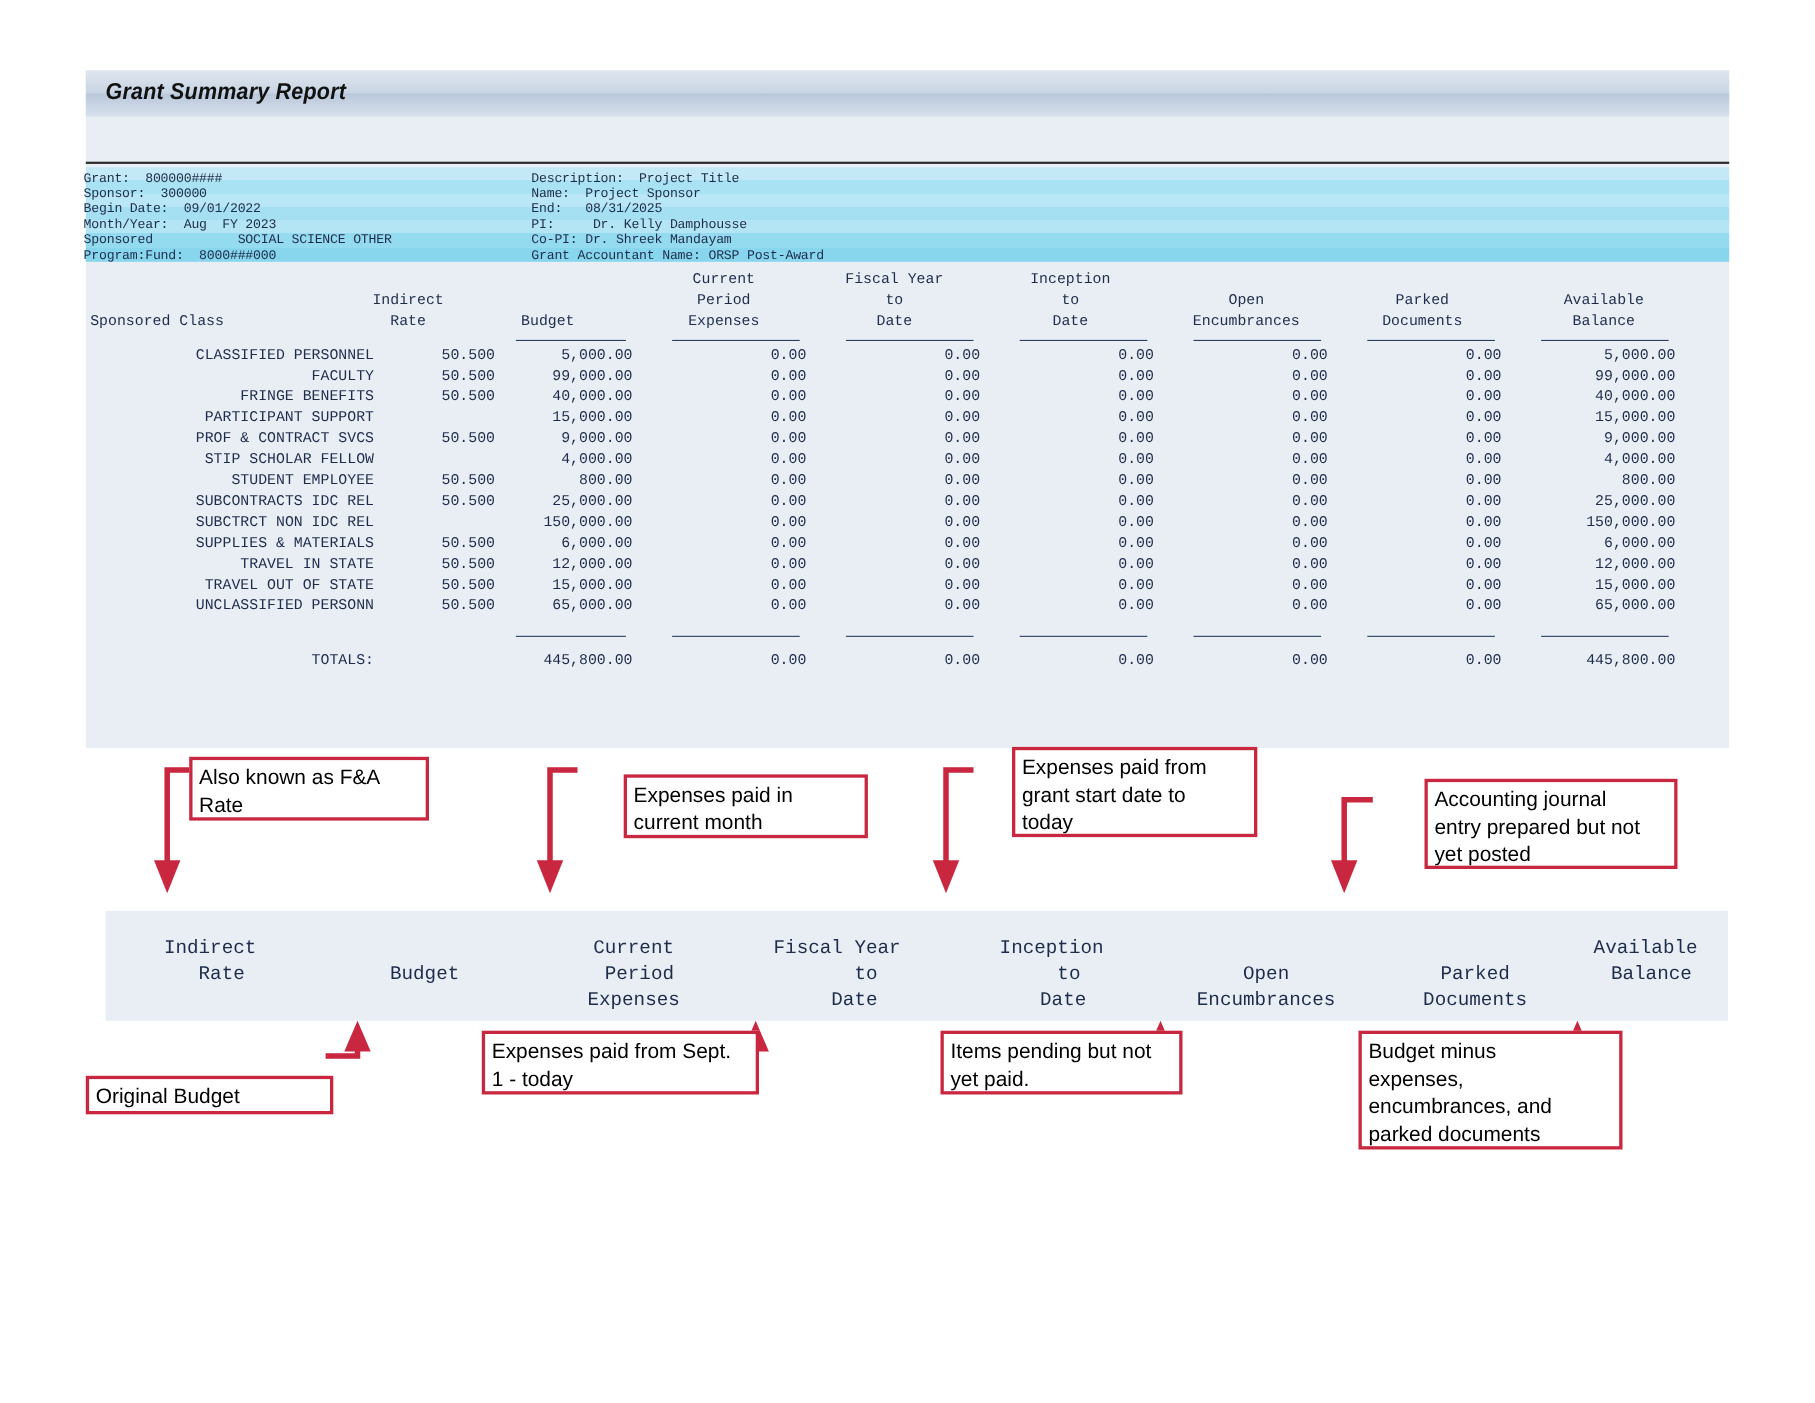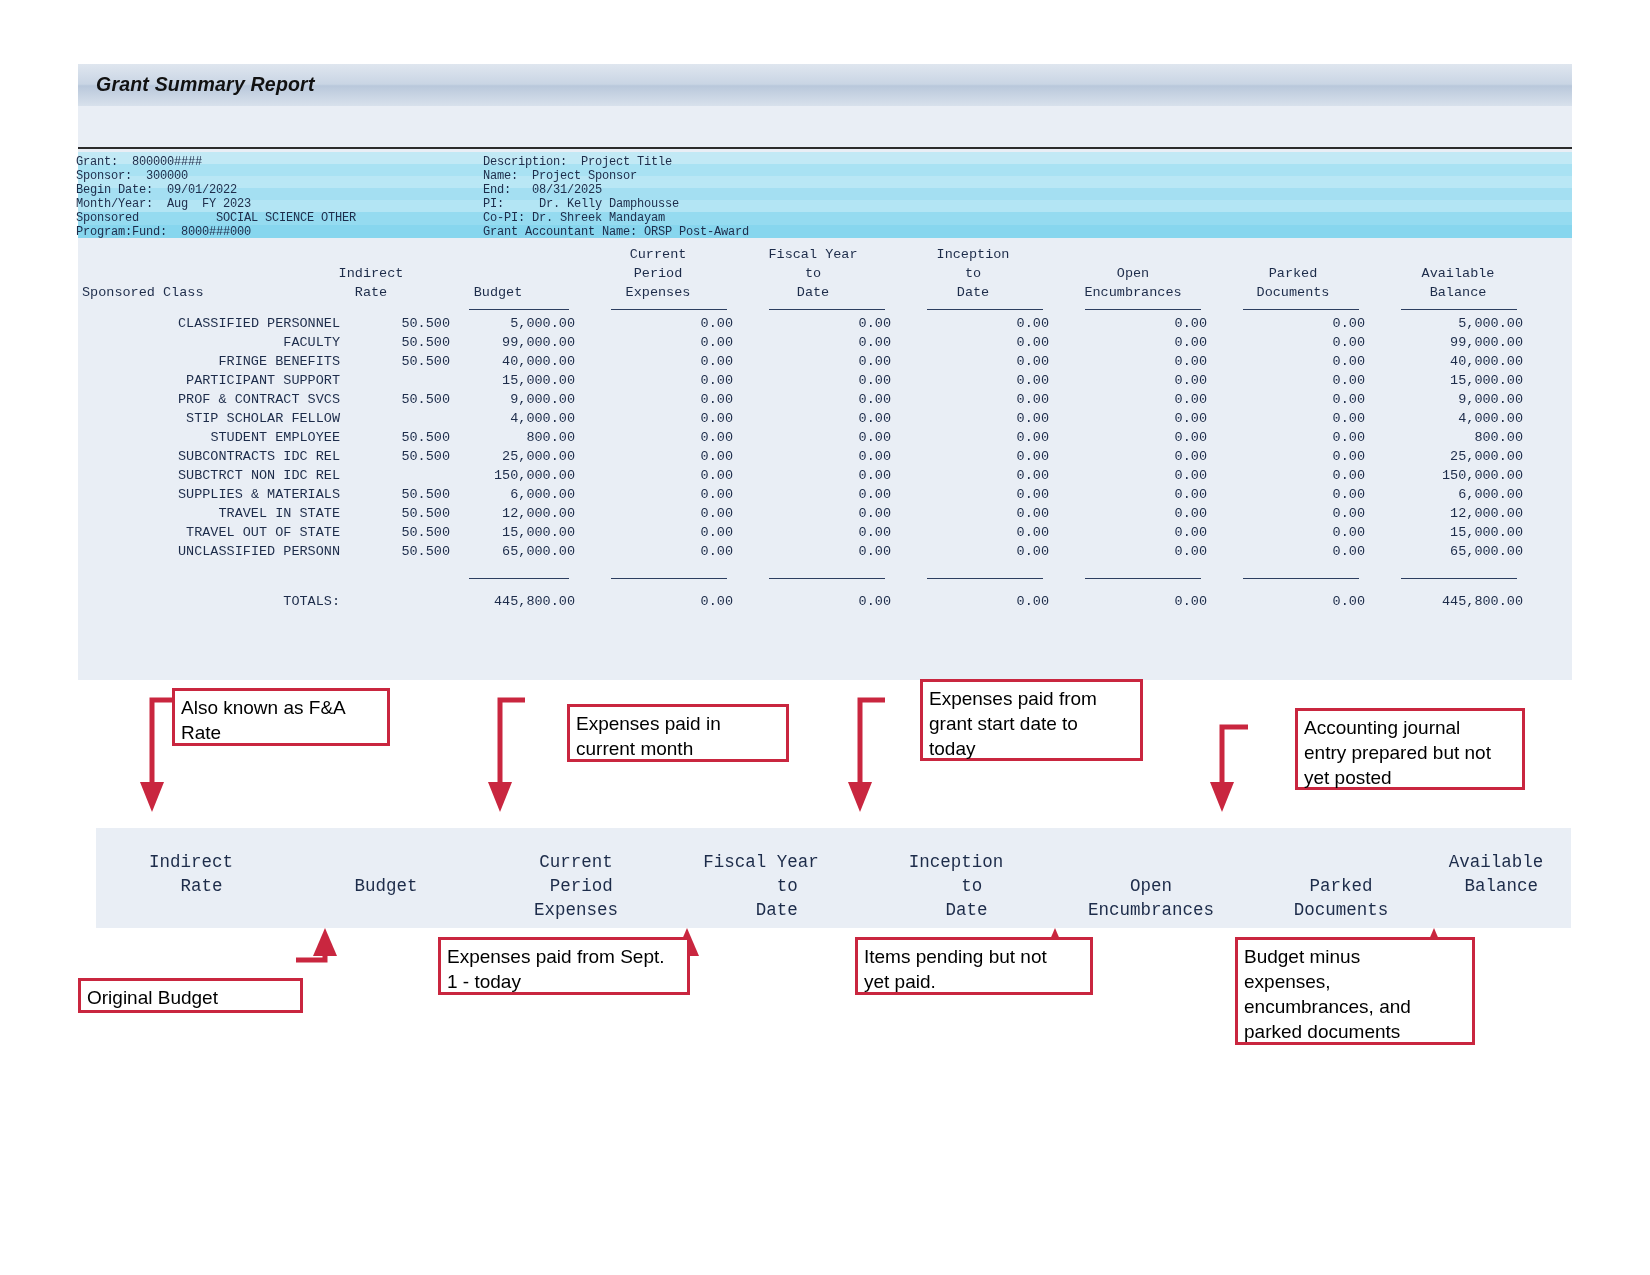"Items pending but not" div.callout { width: 238px -> 220px }
